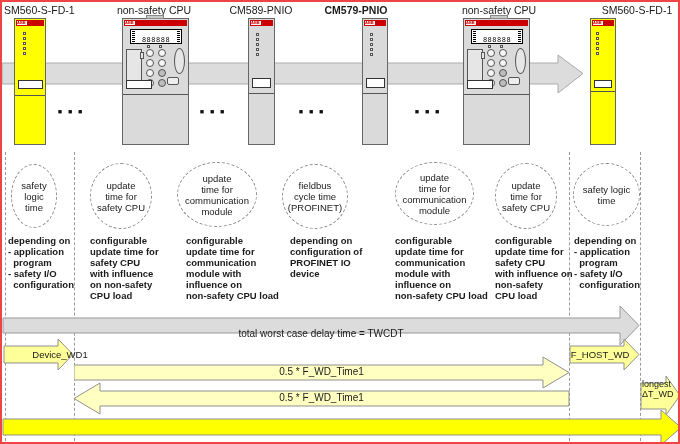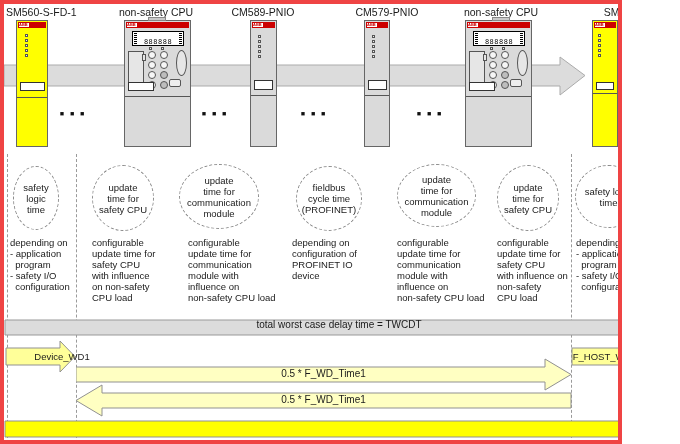"SM560-S-FD-1" #stage { border: 4px solid #ef4444 -> 2px solid #ef4444; width: 622px -> 680px }
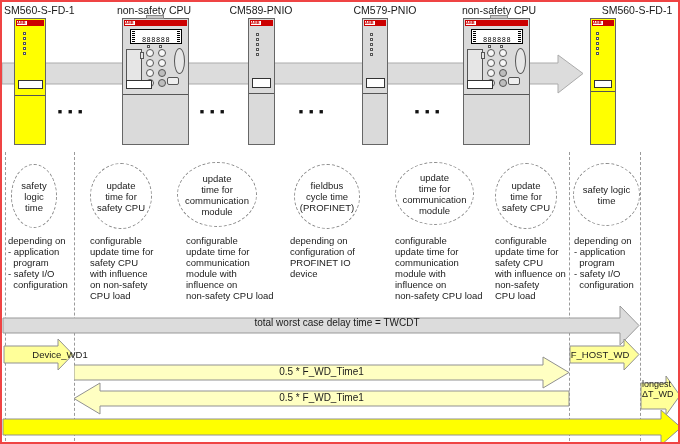"CM579-PNIO" div.toplabel { font-weight: none -> bold; left: 350px -> 321px }
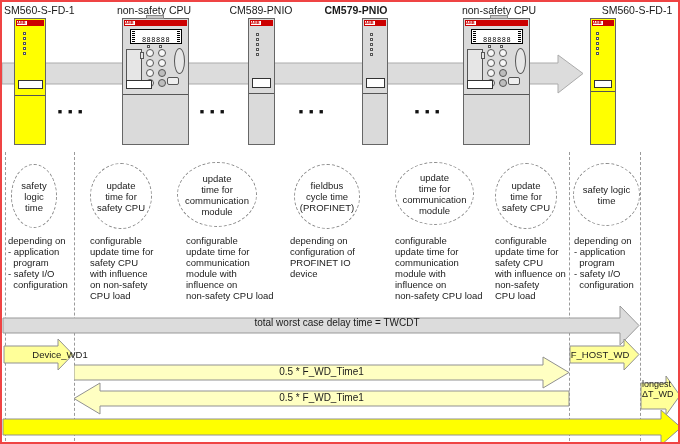"fieldbus" div.circle { margin-left: 12px -> none }
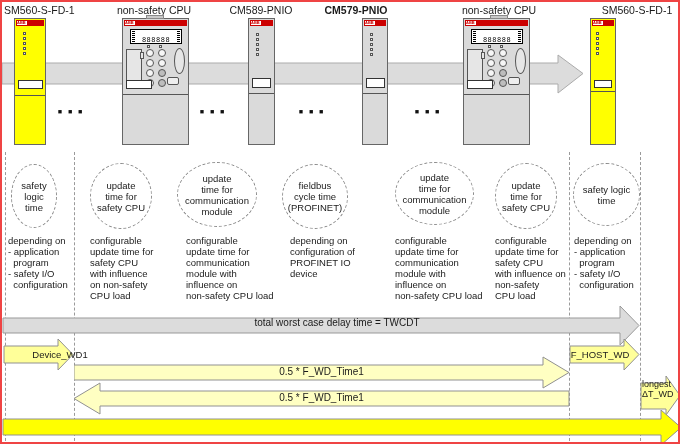"depending on" .desc { font-weight: none -> bold }
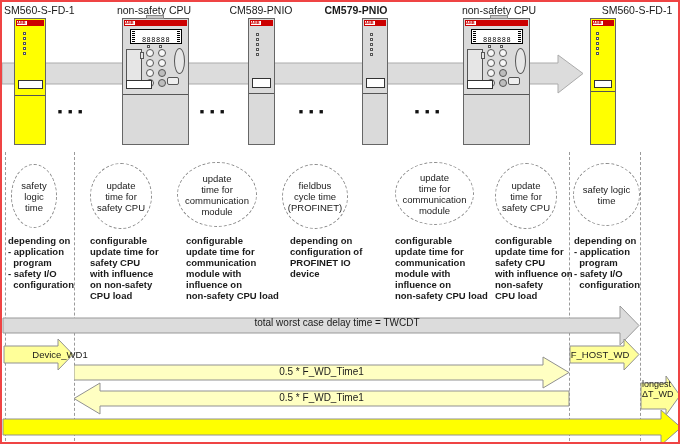"total worst case delay time" div.barlabel { padding-left: 16px -> none; top: 315px -> 326px }
